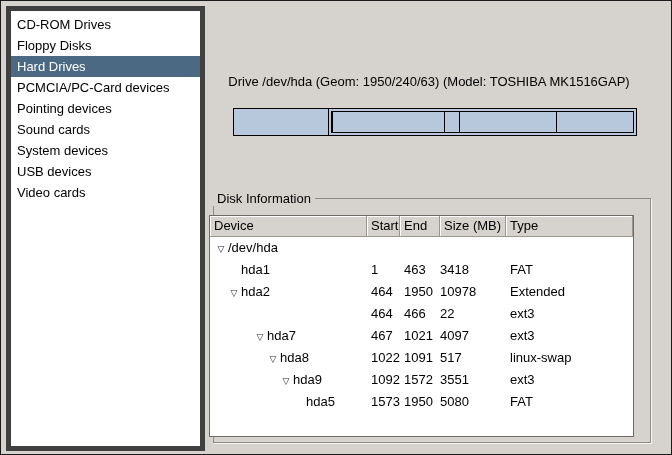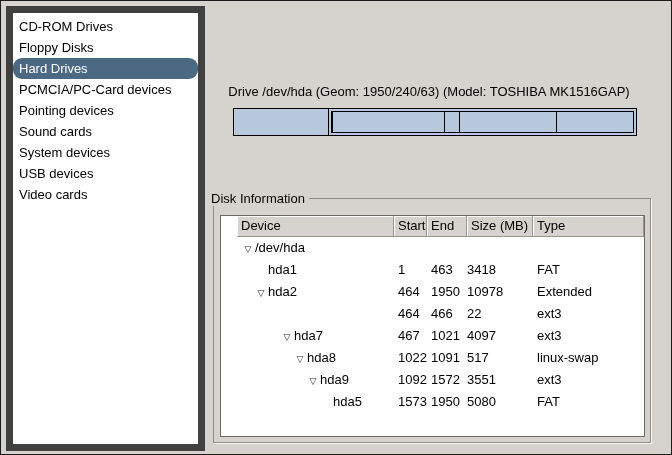"CD-ROM Drives" .sidebar { border: 7px solid #404040 -> 5px solid #404040 }
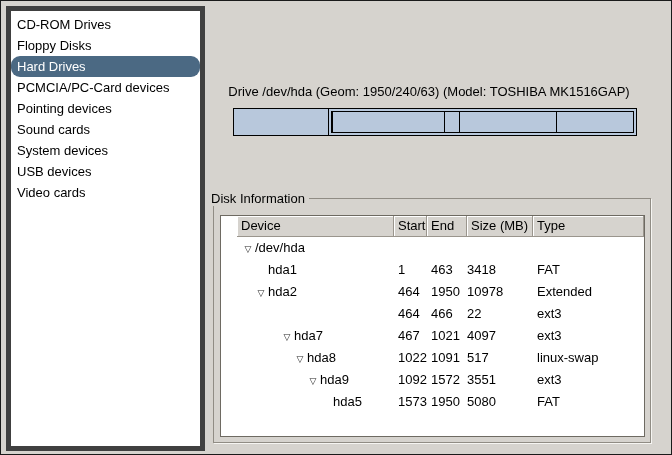"Hard Drives" .sidebar-item.selected { border-radius: 9px -> none }
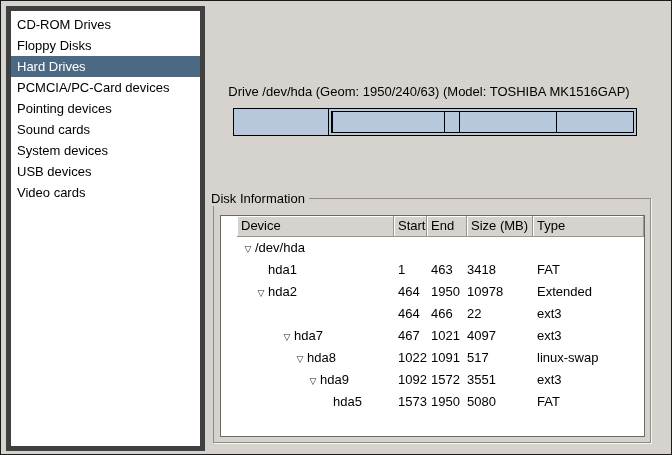"Drive /dev/hda (Geom: 1950/240/63)" .drive-label { top: 83px -> 73px }
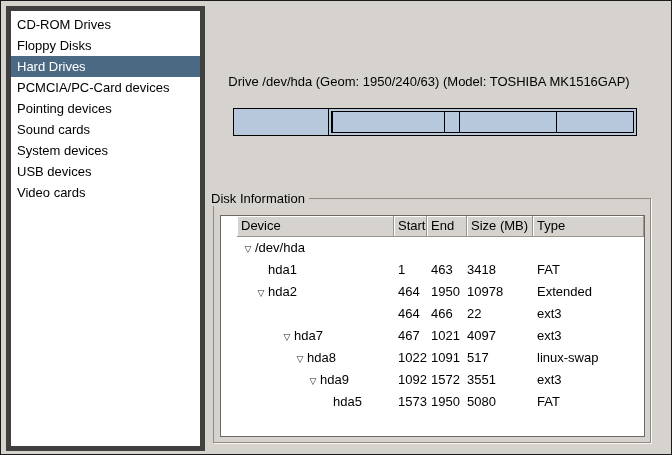"Disk Information" .frame-label { left: 206px -> 212px }
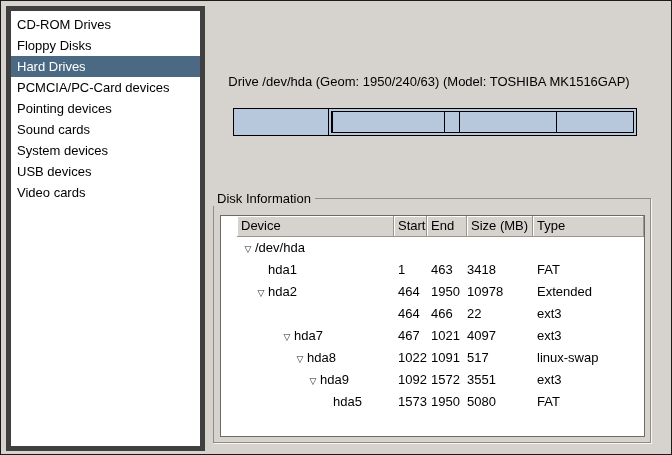"Device" .disk-table { left: 219px -> 208px; padding-left: 16px -> none }
